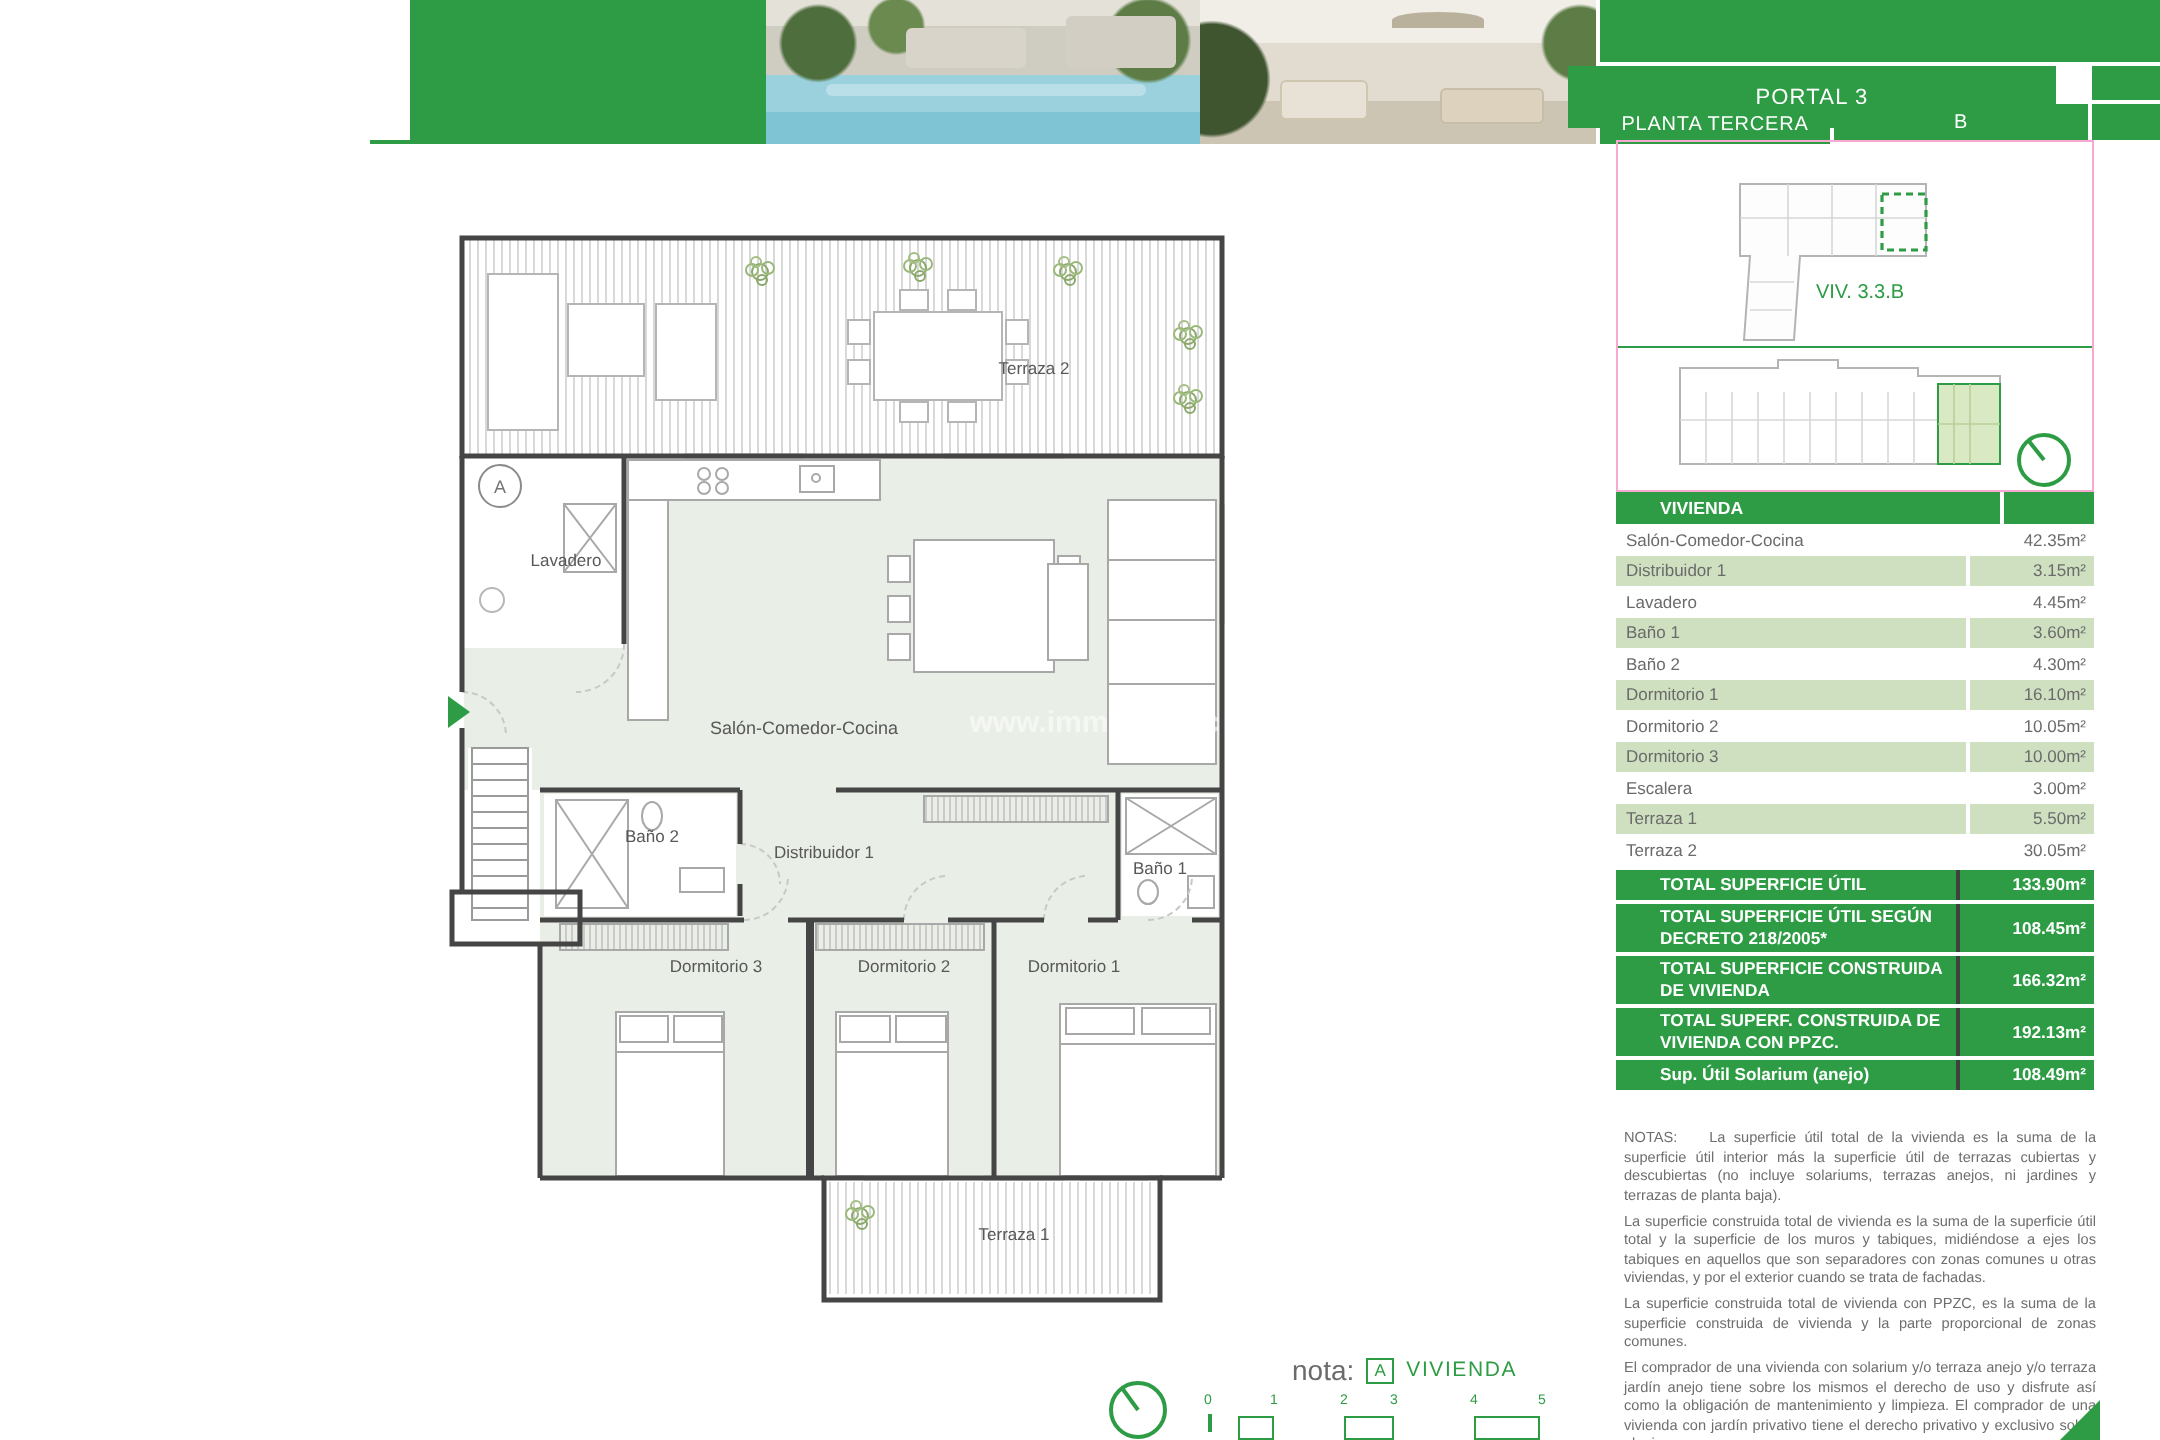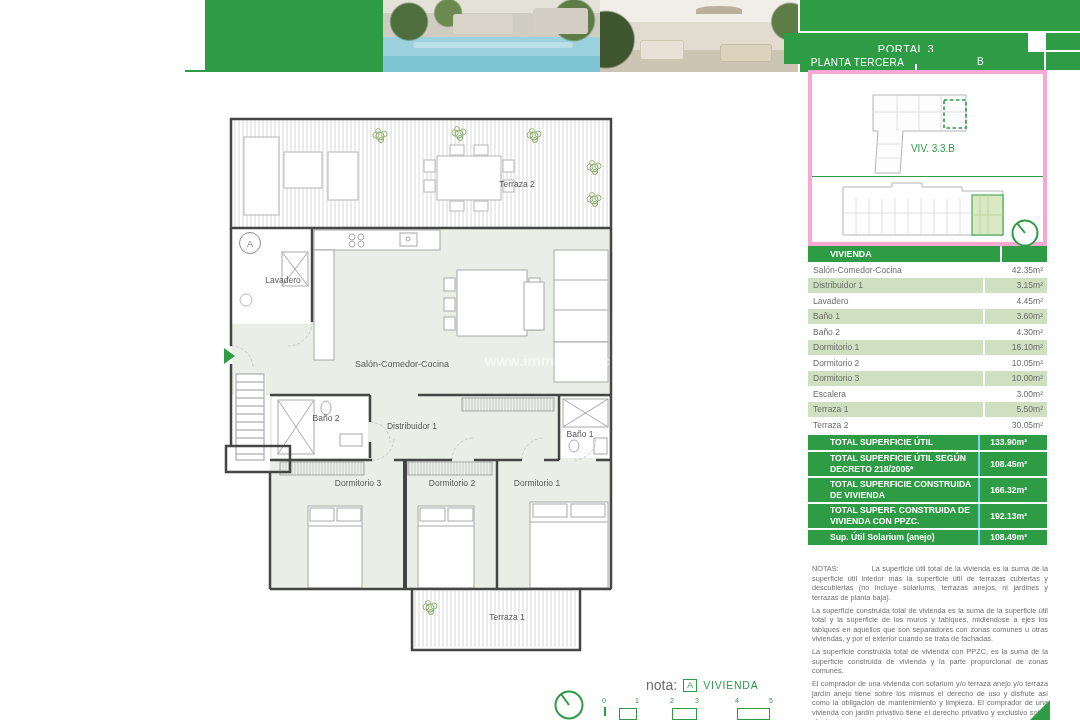"VIV. 3.3.B" .panelbox { border: 4px solid #f9a8d4 -> 1px solid #f9a8d4 }
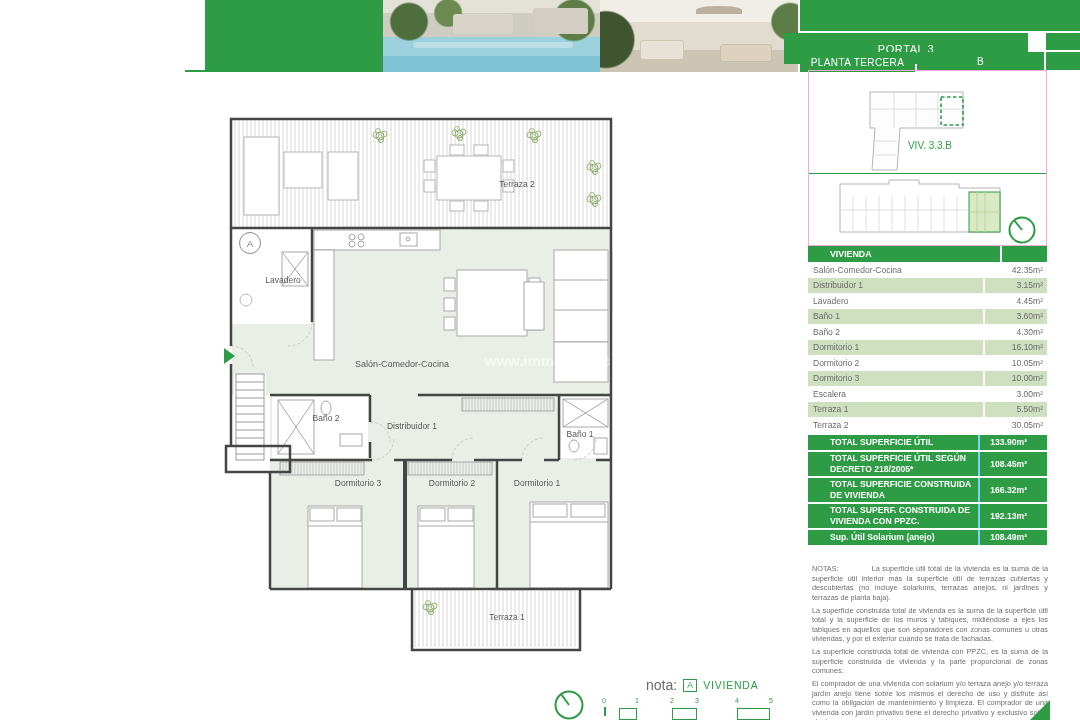"133.90m²" .tot .val { border-left: 2px solid #7dd3fc -> 2px solid #404040; padding-right: 20px -> 4px }
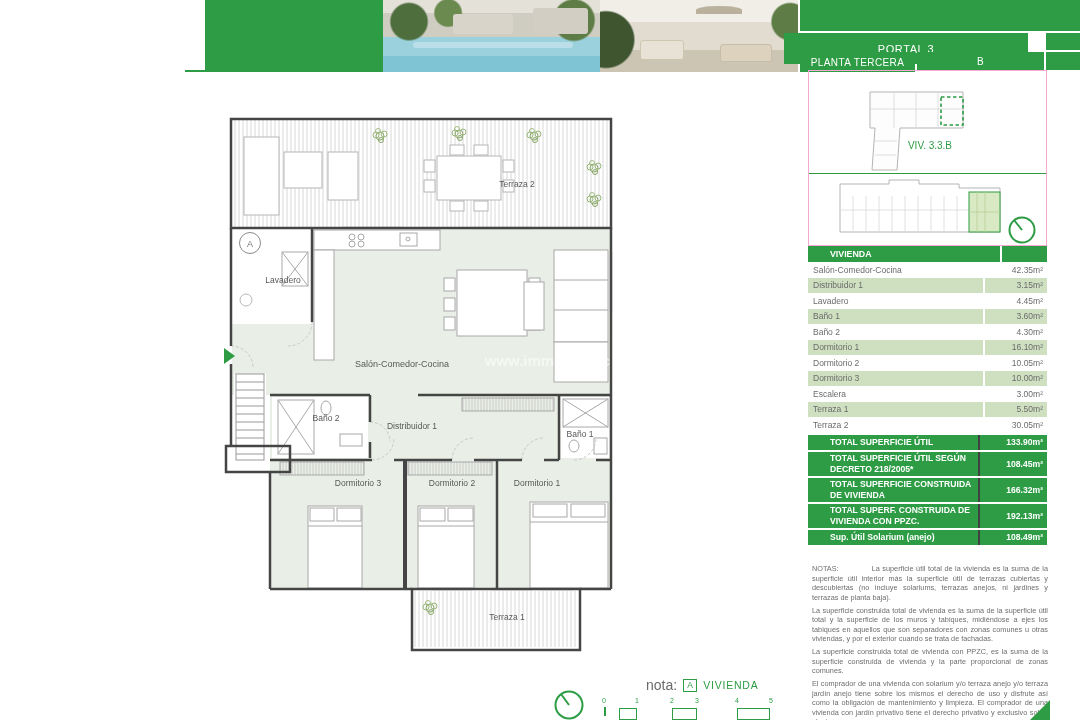"NOTAS:" .nlab { margin-right: 33px -> 16px }
